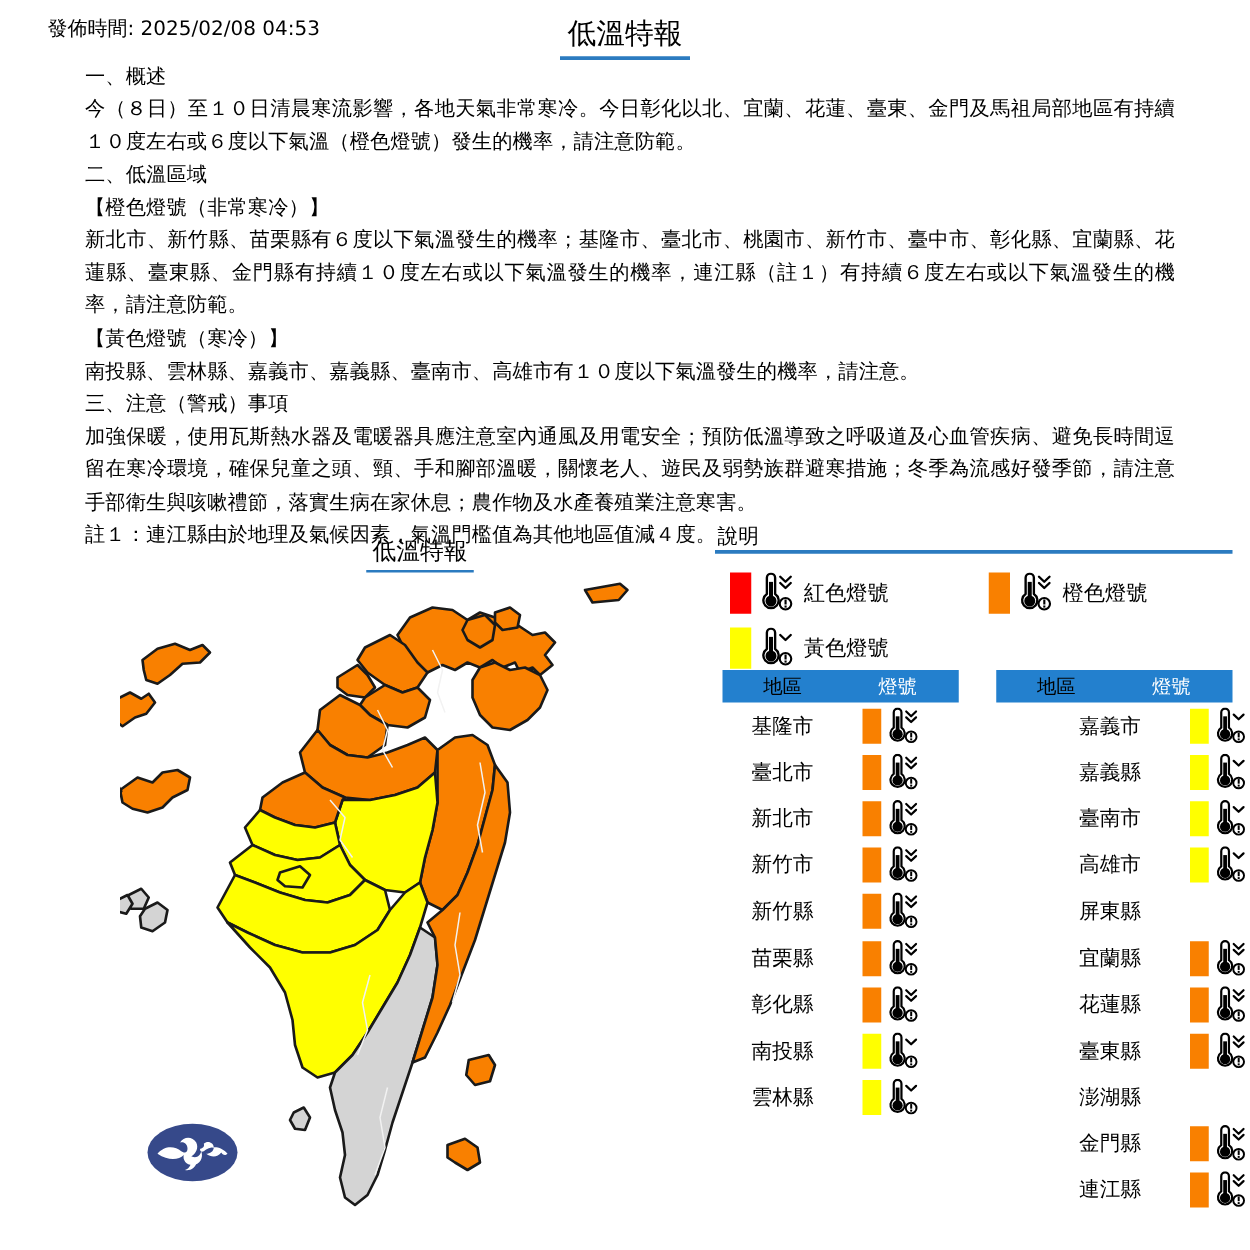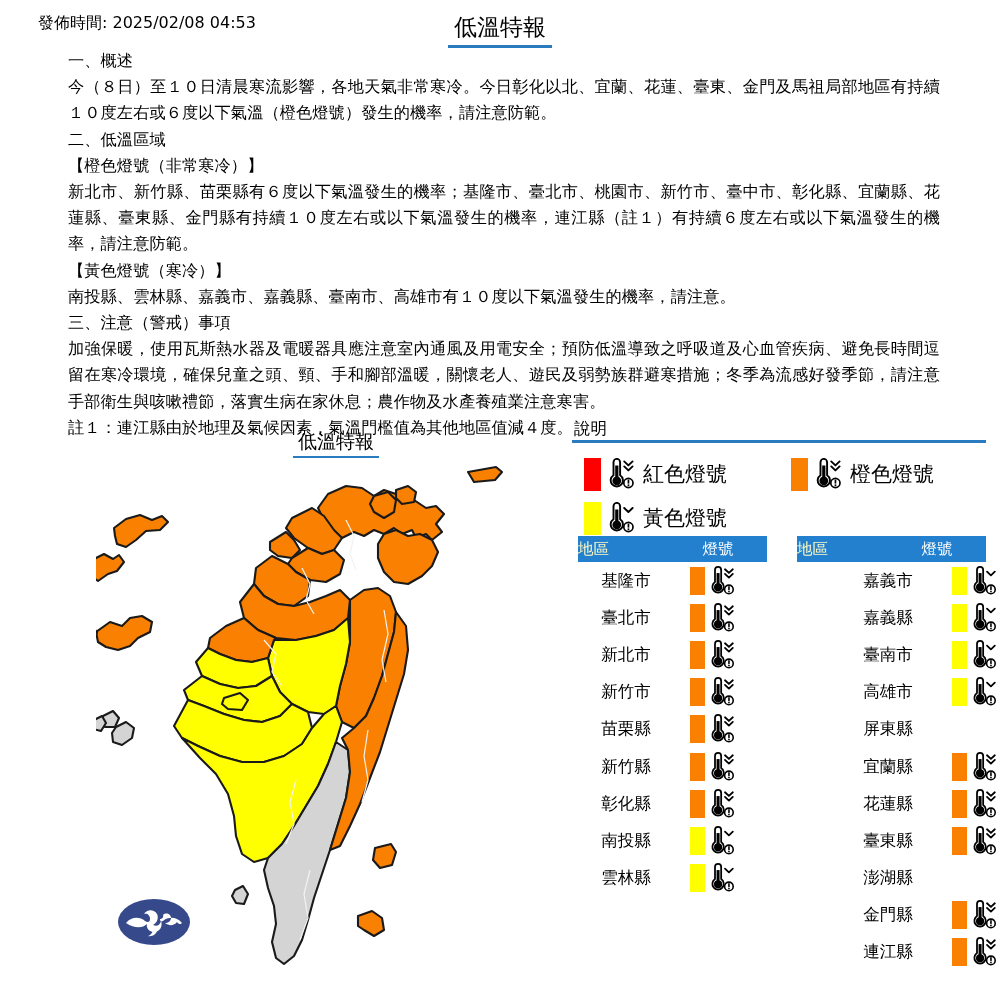"紅色燈號" .legend-label { font-size: 21px -> 17px }
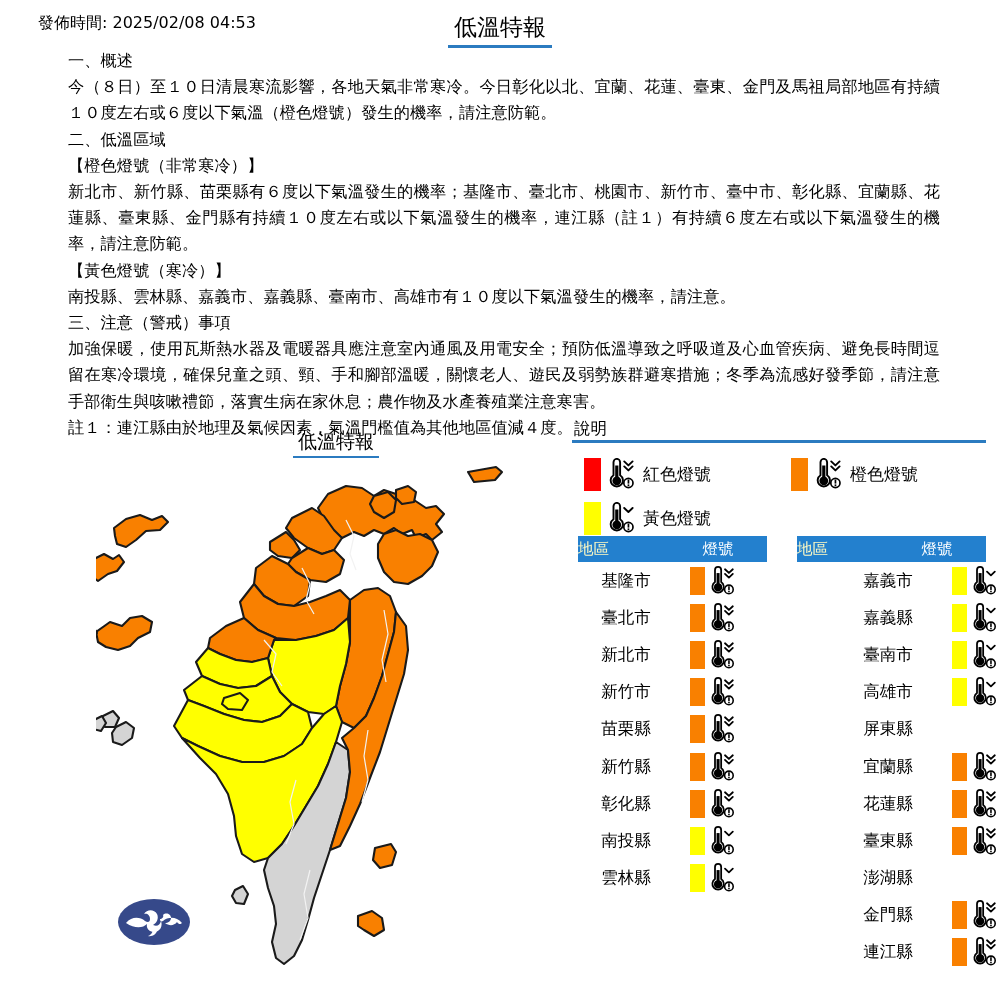"地區" .th-region { color: #fef9c3 -> #000000; text-align: left -> center }
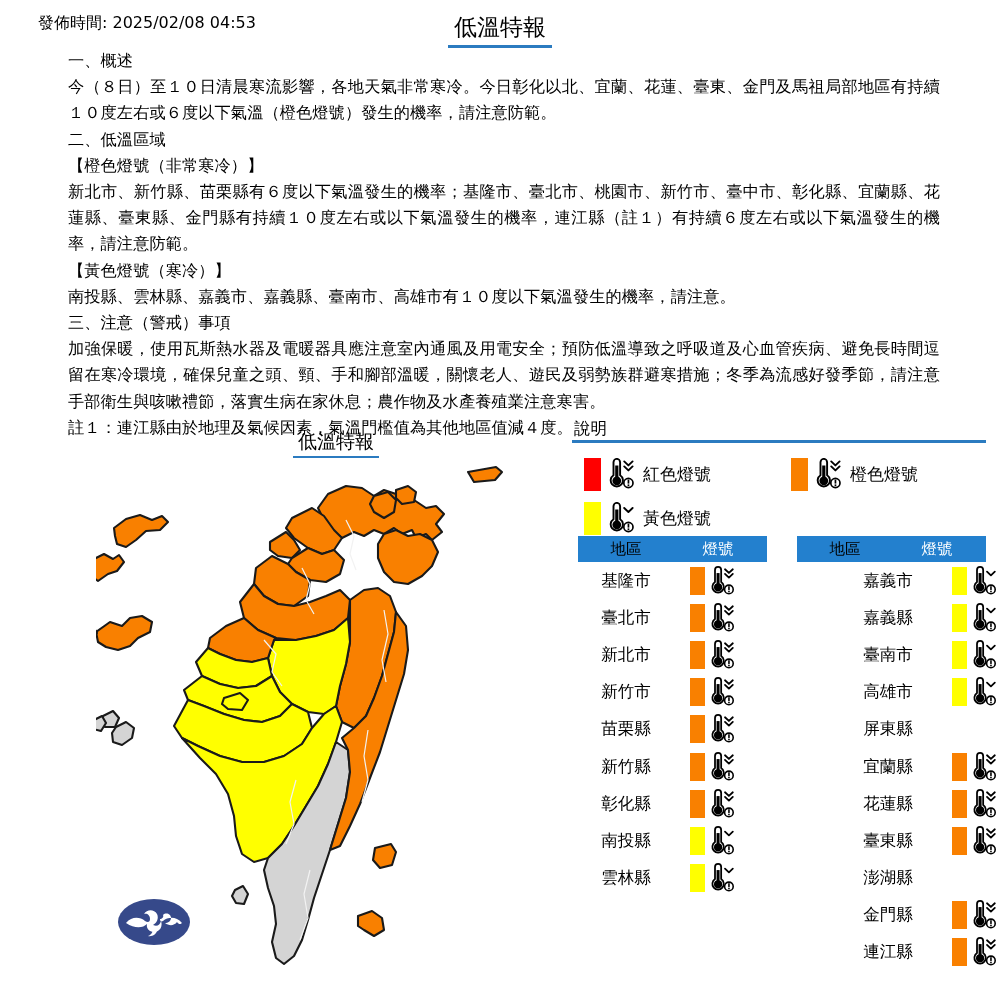"苗栗縣" div.trow { order: before "新竹縣" -> after "新竹縣" }
